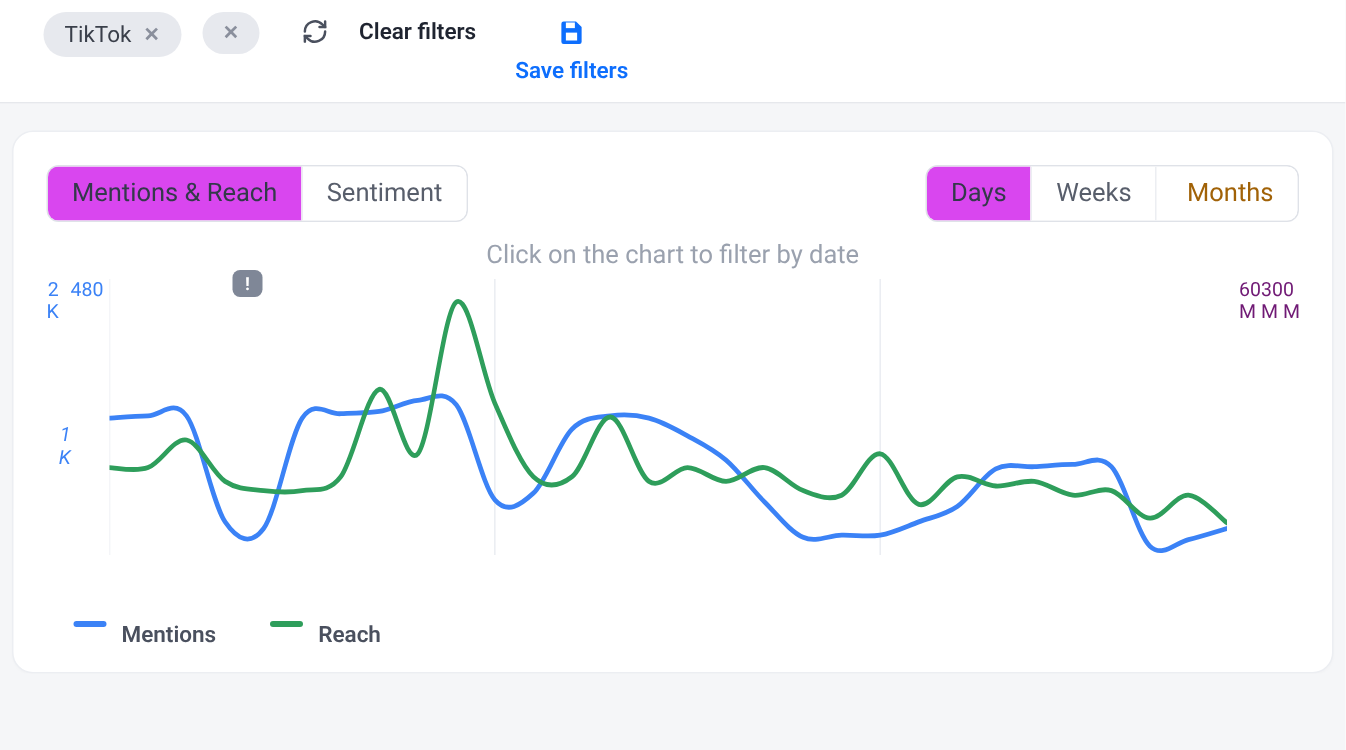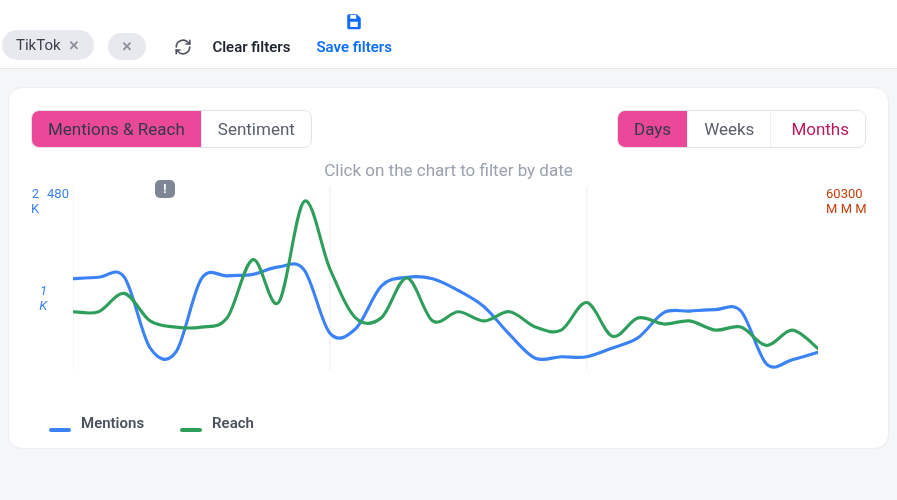"TikTok" .topbar { align-items: flex-end -> flex-start; padding: 8px 2px -> 8px 29px }
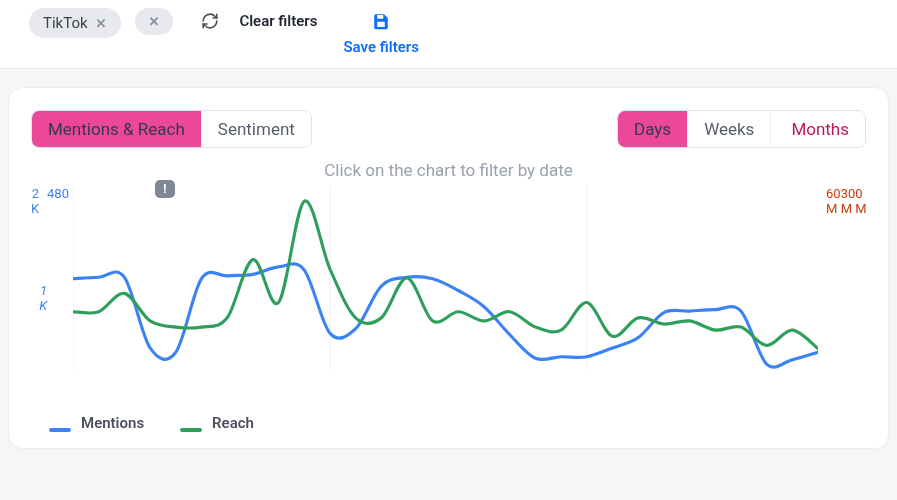"Mentions & Reach" .seg button.active { background: #ec4899 -> #d946ef }
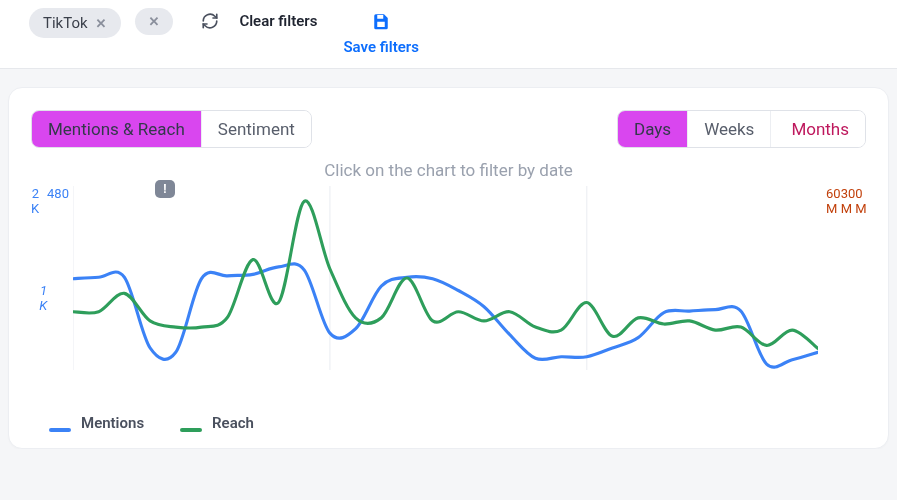"Months" .seg button.disabled { color: #be185d -> #a16207 }
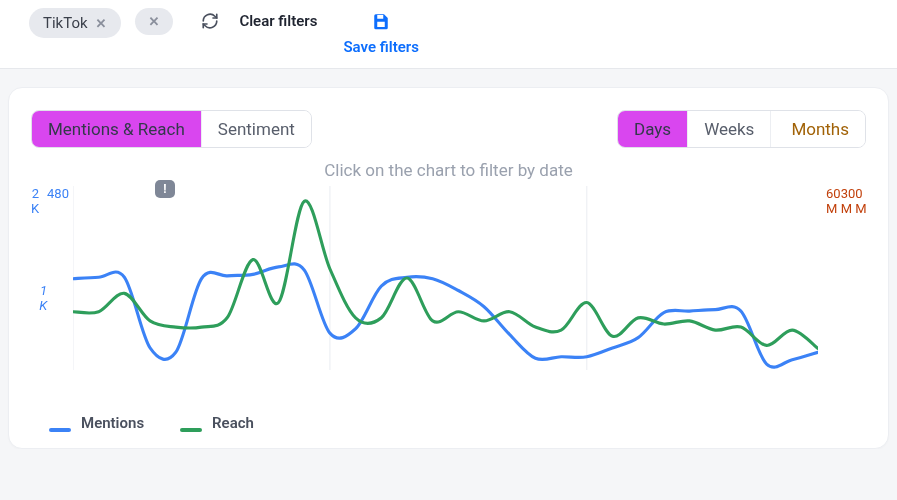"60 M" .y-right { color: #c2410c -> #701a75 }
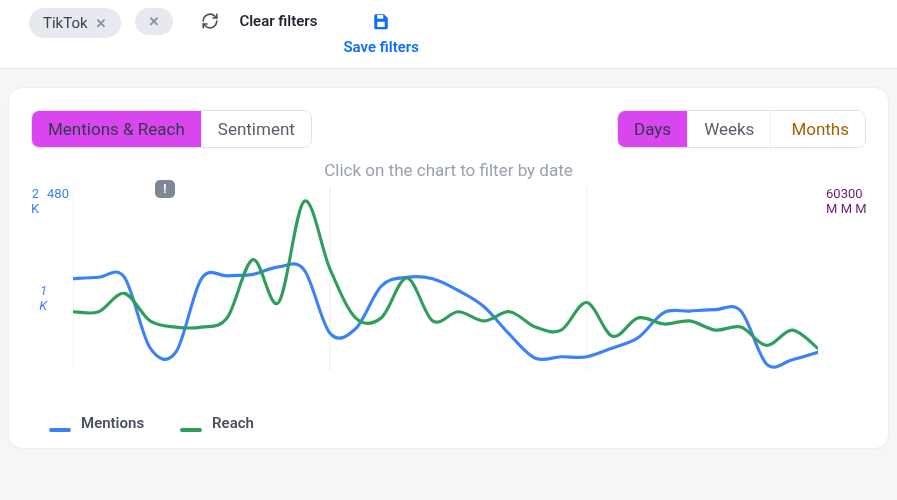"Mentions" .legend-item { align-items: flex-end -> flex-start }
